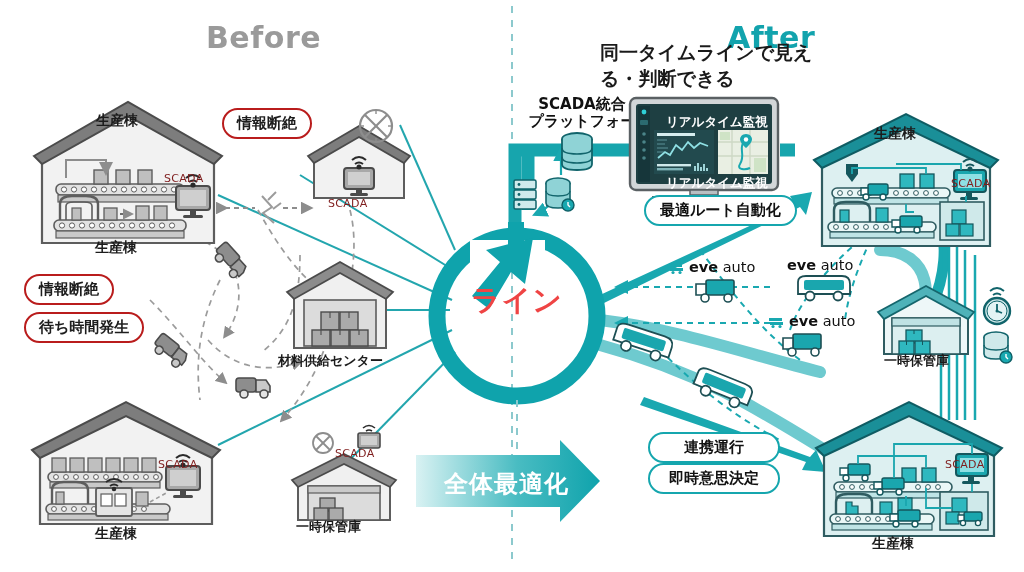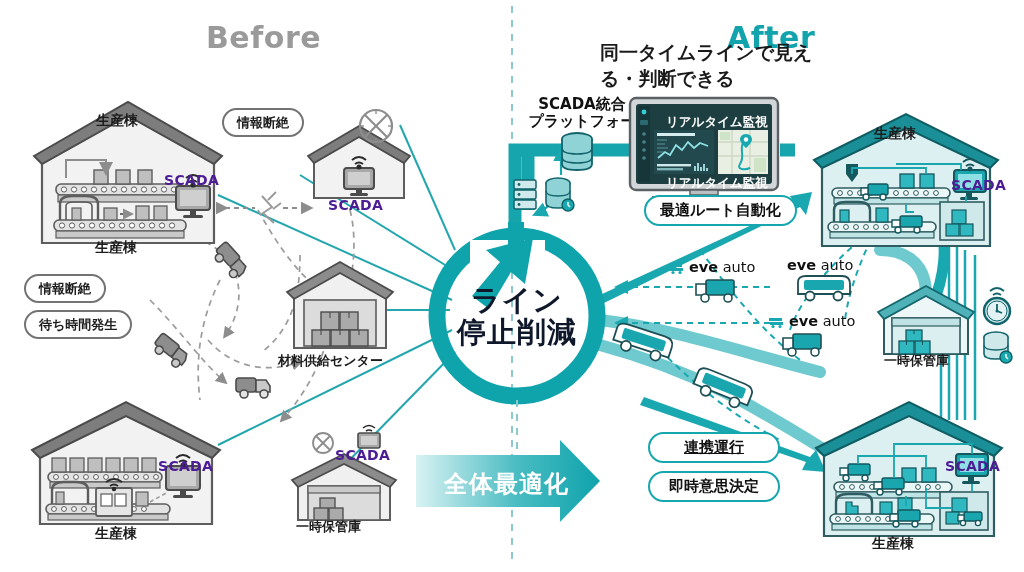"情報断絶" .pill-gray { border: 2px solid #737373 -> 2px solid #b91c1c; font-size: 13px -> 15px }
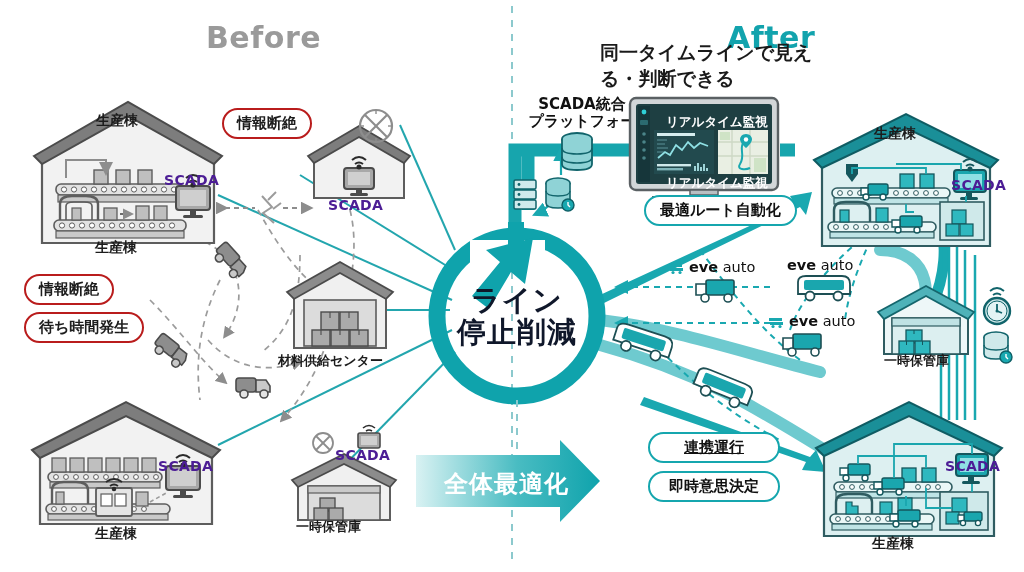"SCADA" .scada-txt { color: #4c1d95 -> #7f1d1d; font-size: 14px -> 11px; font-weight: bold -> normal }
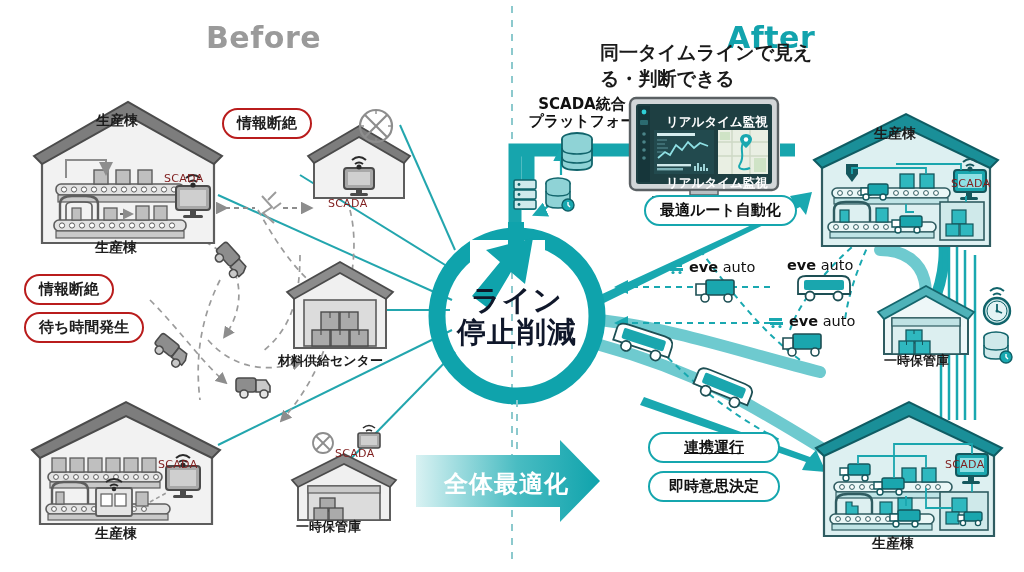"ライン" .circle-txt { color: #0f172a -> #ef4444 }
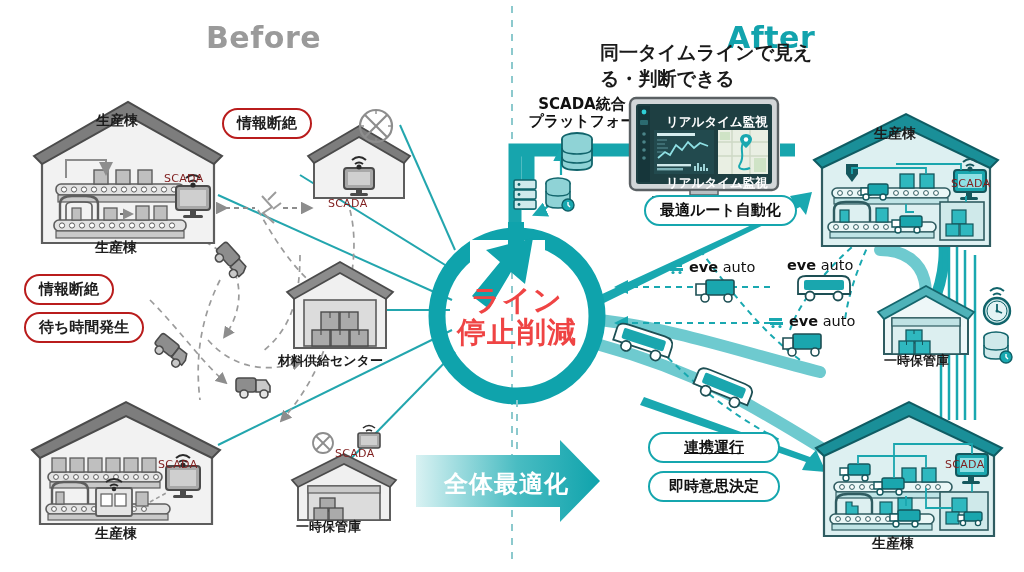"停止削減" div { html: <div>停止削減</div> -> none }
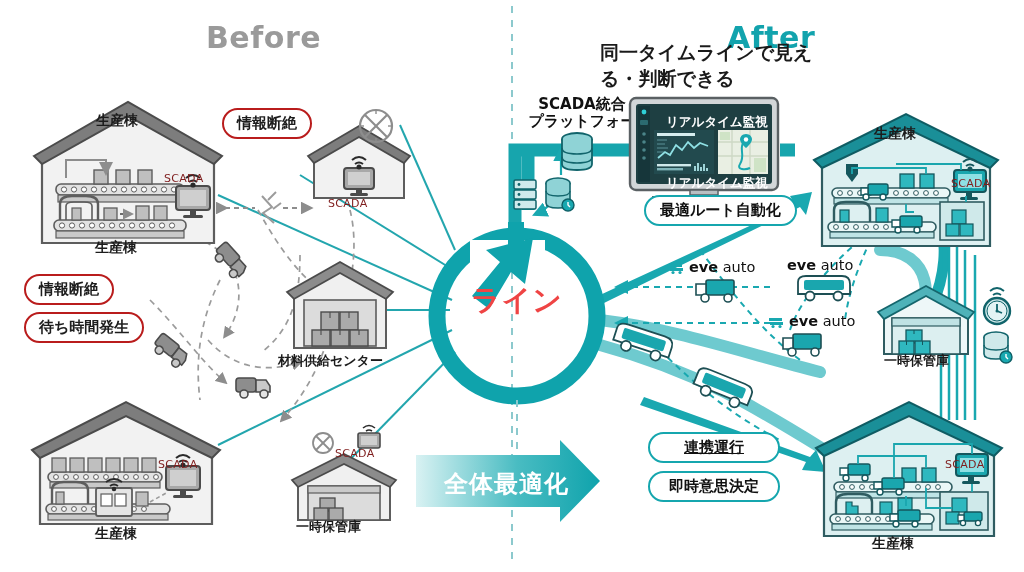"連携運行" div.pill { margin-bottom: 8px -> none; text-decoration: underline -> none }
